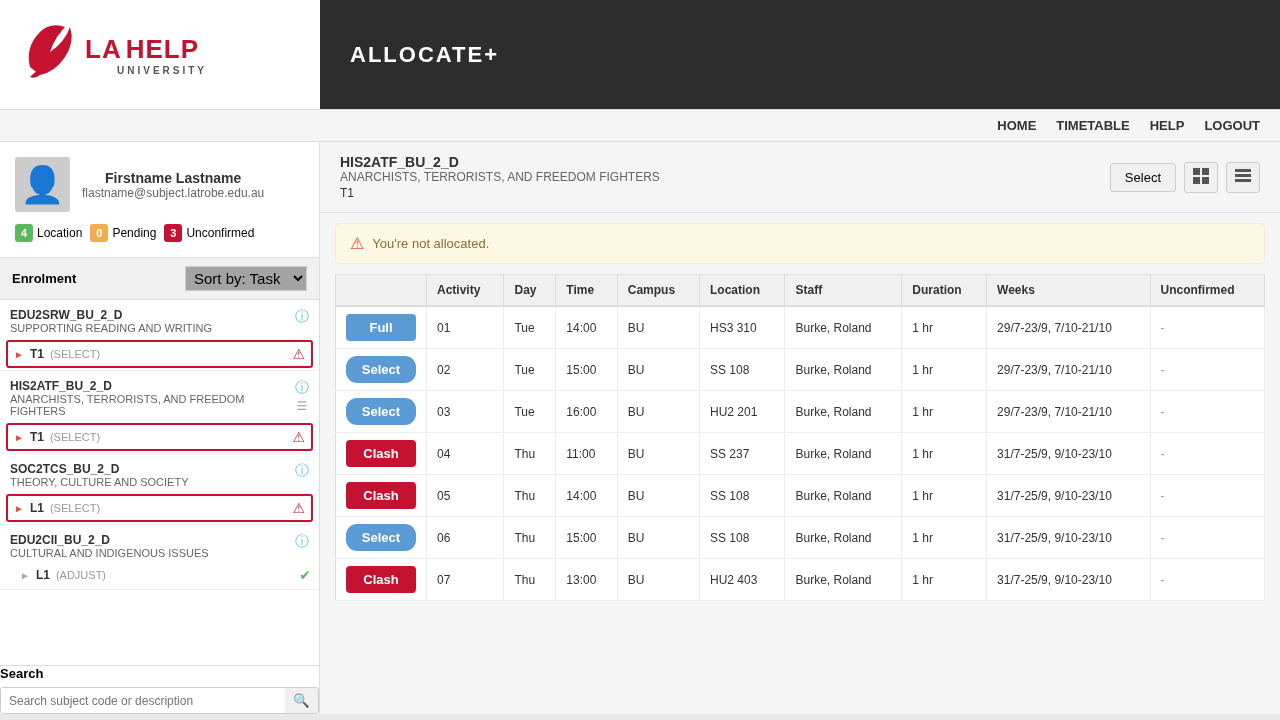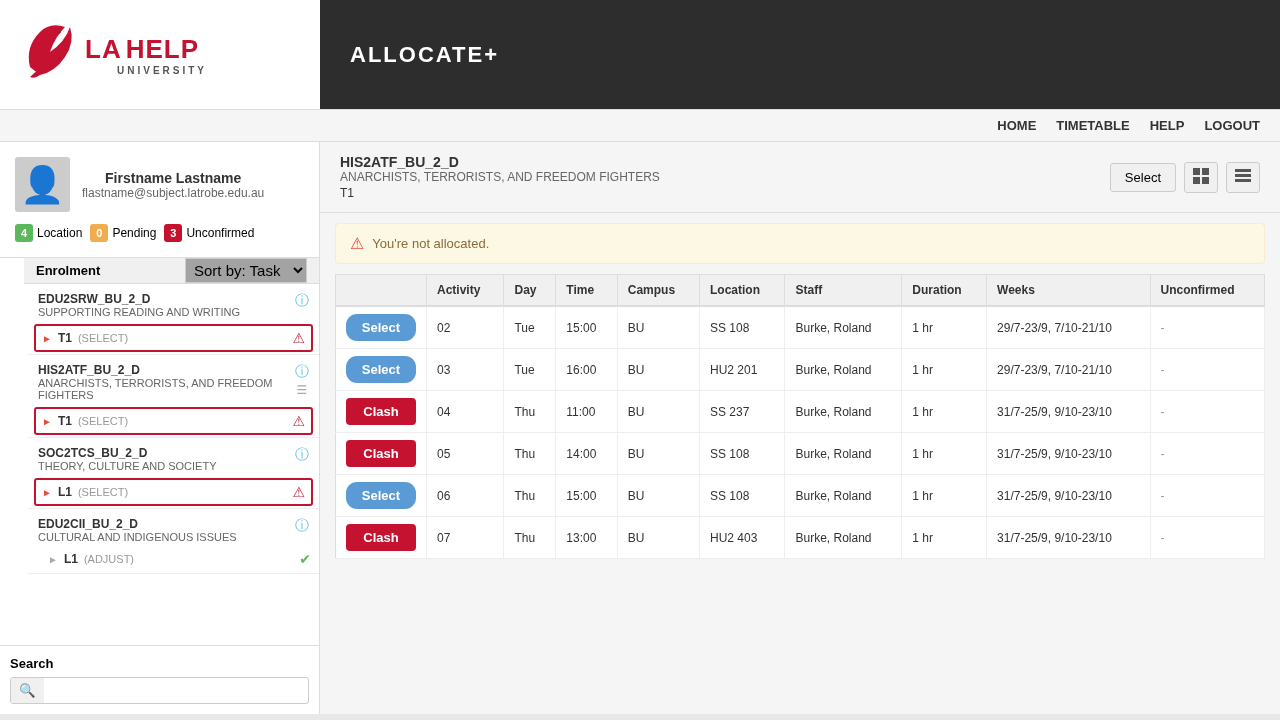"Enrolment" .enrolment-header { margin-left: 24px -> none; padding: 0 12px -> 8px 12px }
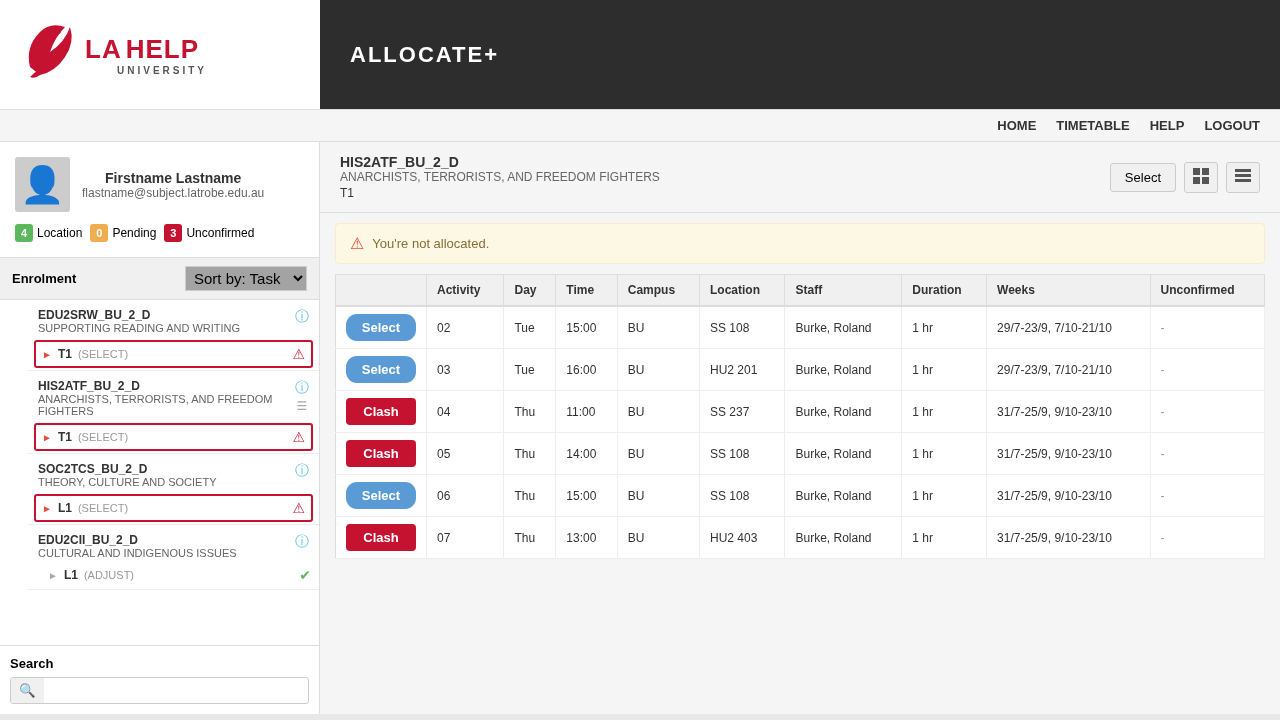"EDU2SRW_BU_2_D" .enrolment-list { margin-left: 28px -> none }
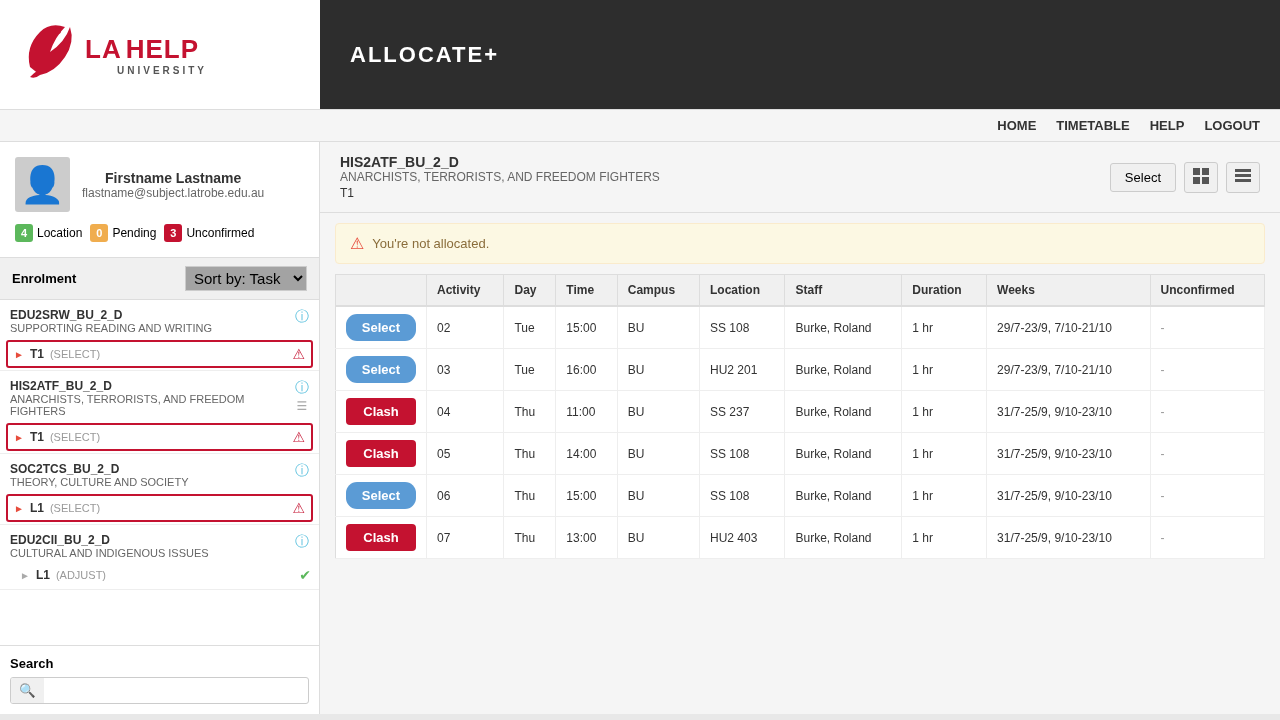"Full" tr { html: none -> <tr> <td><button>Full</button></td> <td>01</td> <td>Tue</td> <td>14:00</td> <td>BU</td> <td>HS3 310</td> <td>Burke, Roland</td> <td>1 hr</td> <td>29/7-23/9, 7/10-21/10</td> <td>-</td> </tr> }
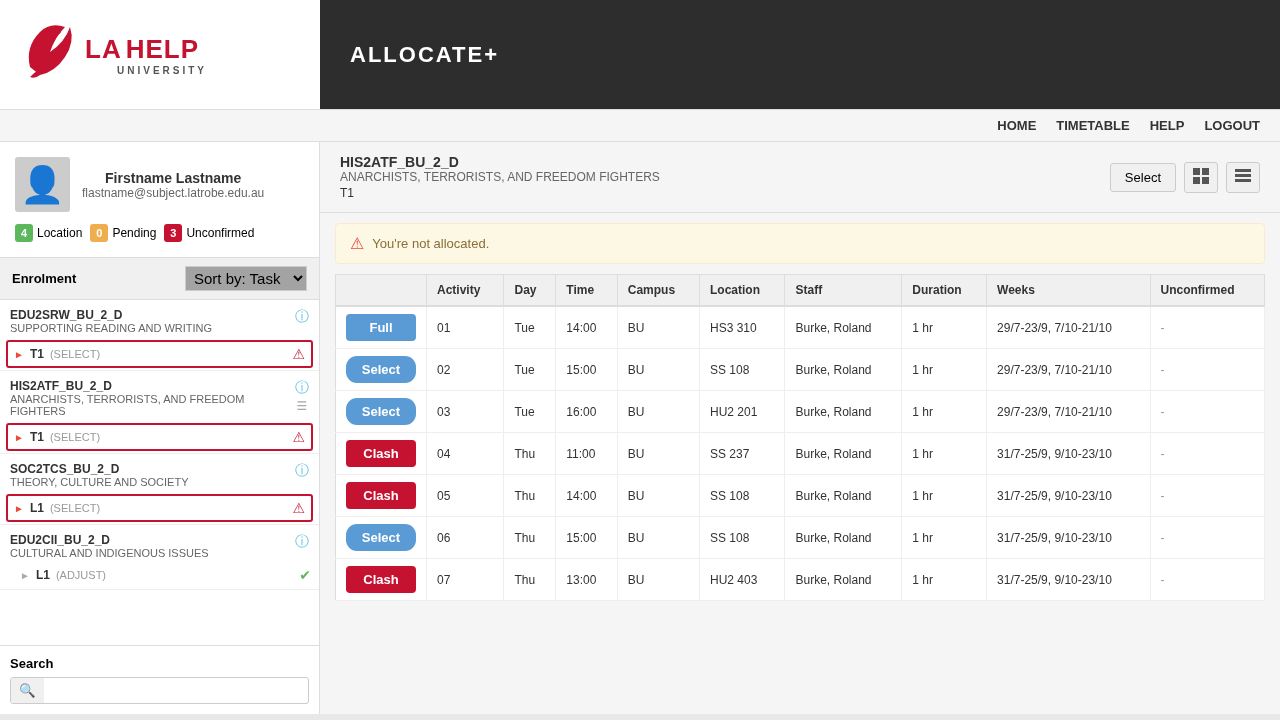"Search" .search-section { padding: 10px -> none }
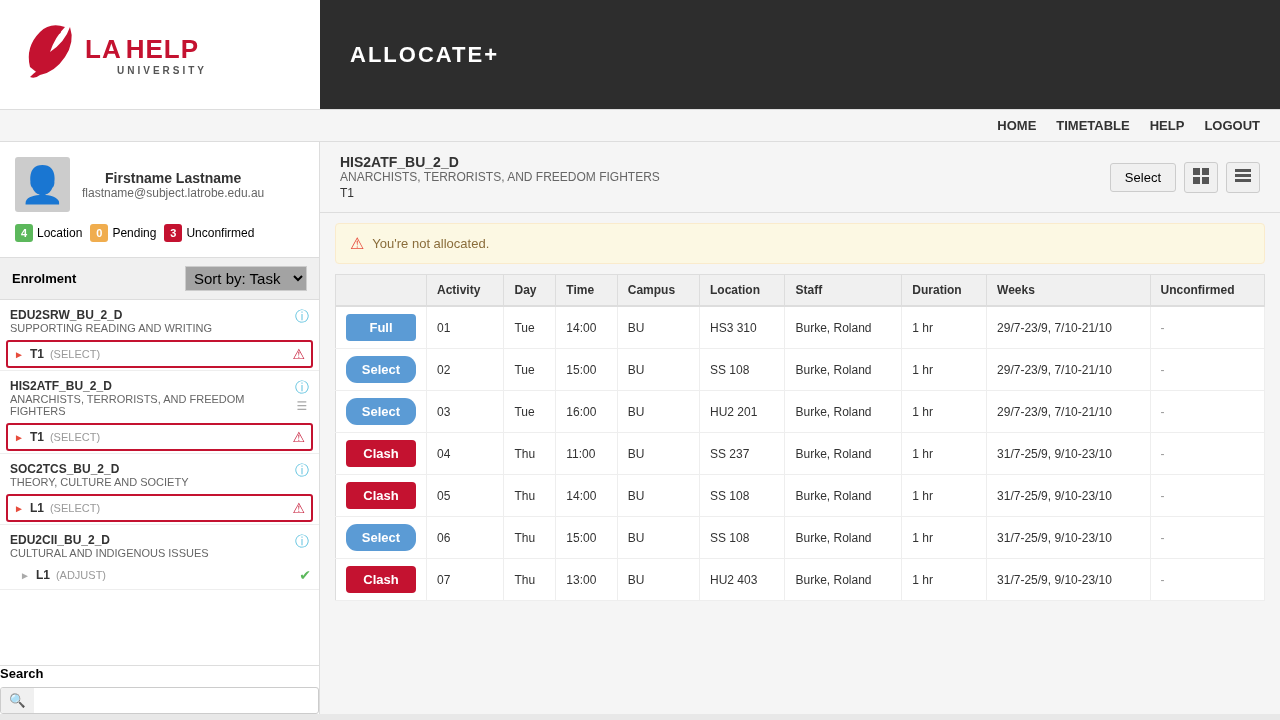"Search subject code or description" input.search-input { html: none -> <input> }
